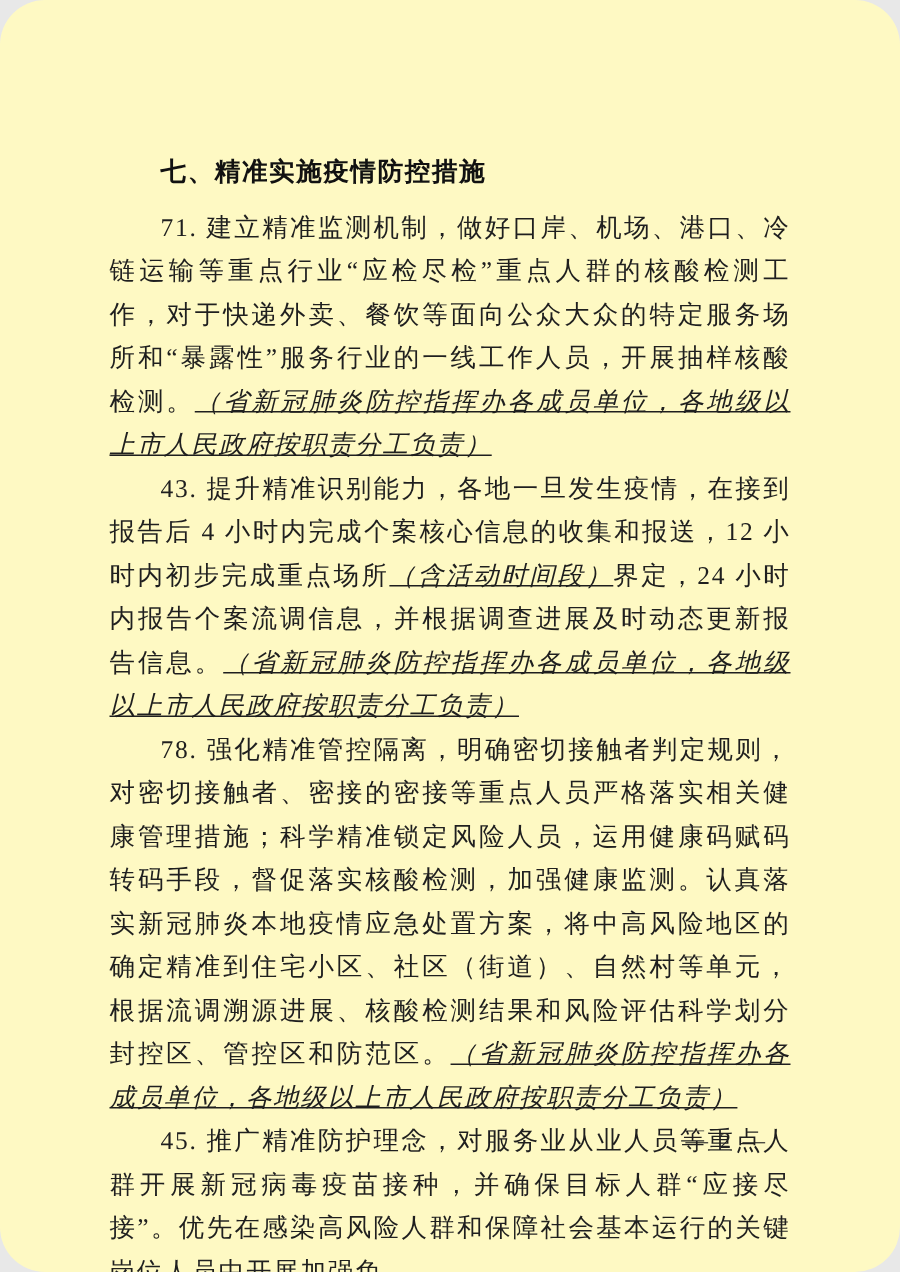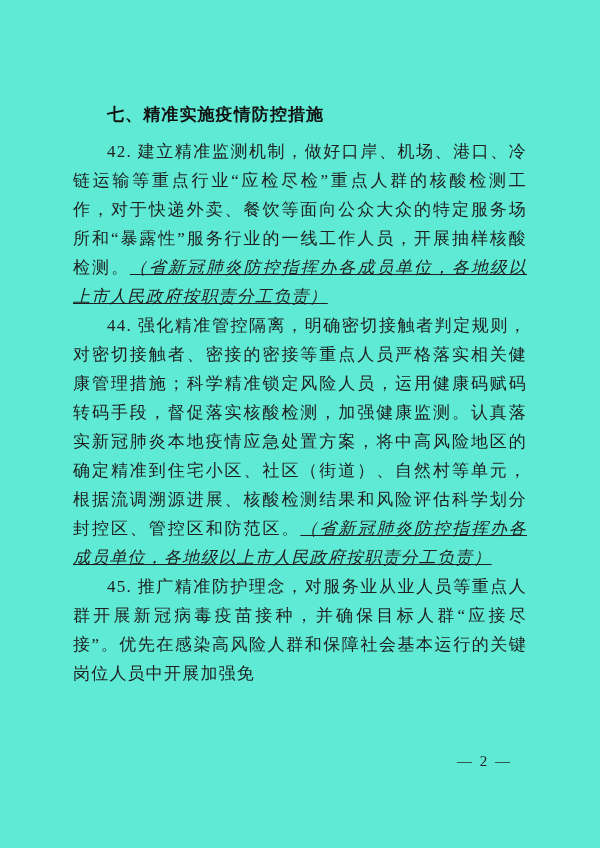"七、精准实施疫情防控措施" .page { background: #5eead4 -> #fef9c3; border-radius: none -> 30px }
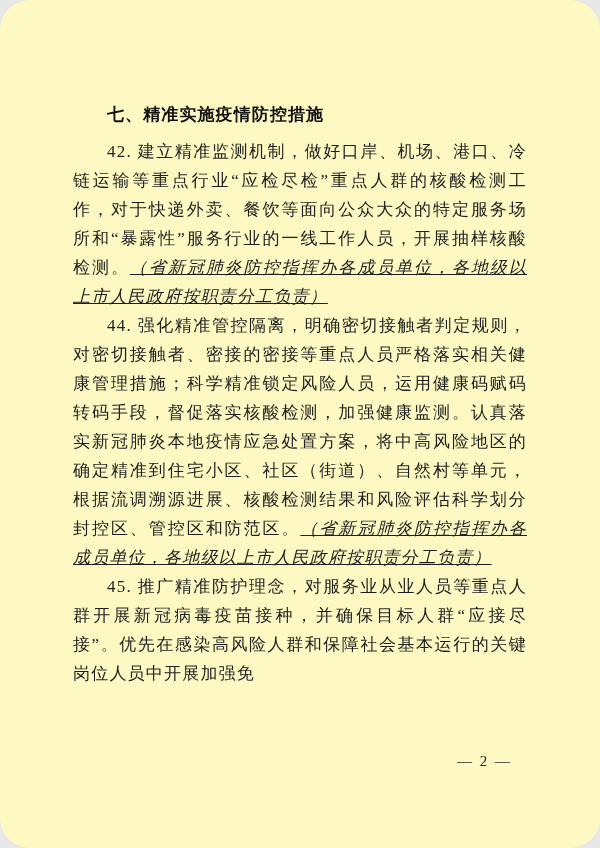"42." span.seg-body { text: 42 -> 71 }
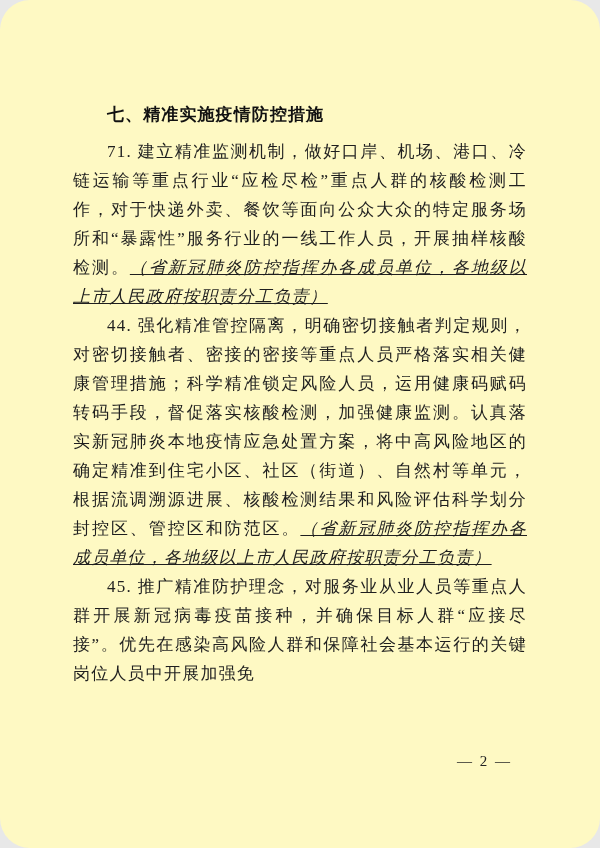"43. 提升精准识别能力，各地一旦发生疫情，在接到报告后 4" p.para { html: none -> <p><span>43. 提升精准识别能力，各地一旦发生疫情，在接到报告后 4 小时内完成个案核心信息的收集和报送，12 小时内初步完成重点场所</span><span>（含活动时间段）</span><span>界定，24 小时内报告个案流调信息，并根据调查进展及时动态更新报告信息。</span><span>（省新冠肺炎防控指挥办各成员单位，各地级以上市人民政府按职责分工负责）</span></p> }
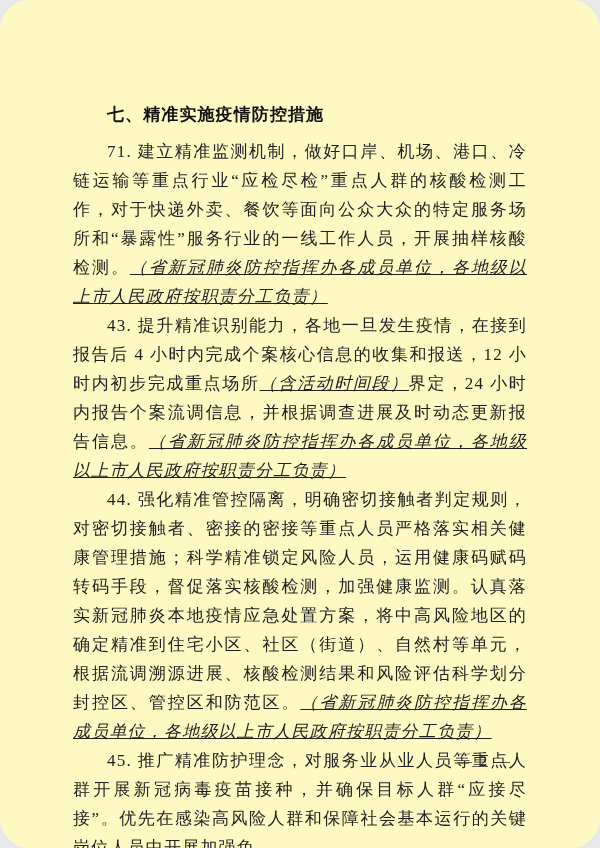"44." span.seg-body { text: 44 -> 78 }
